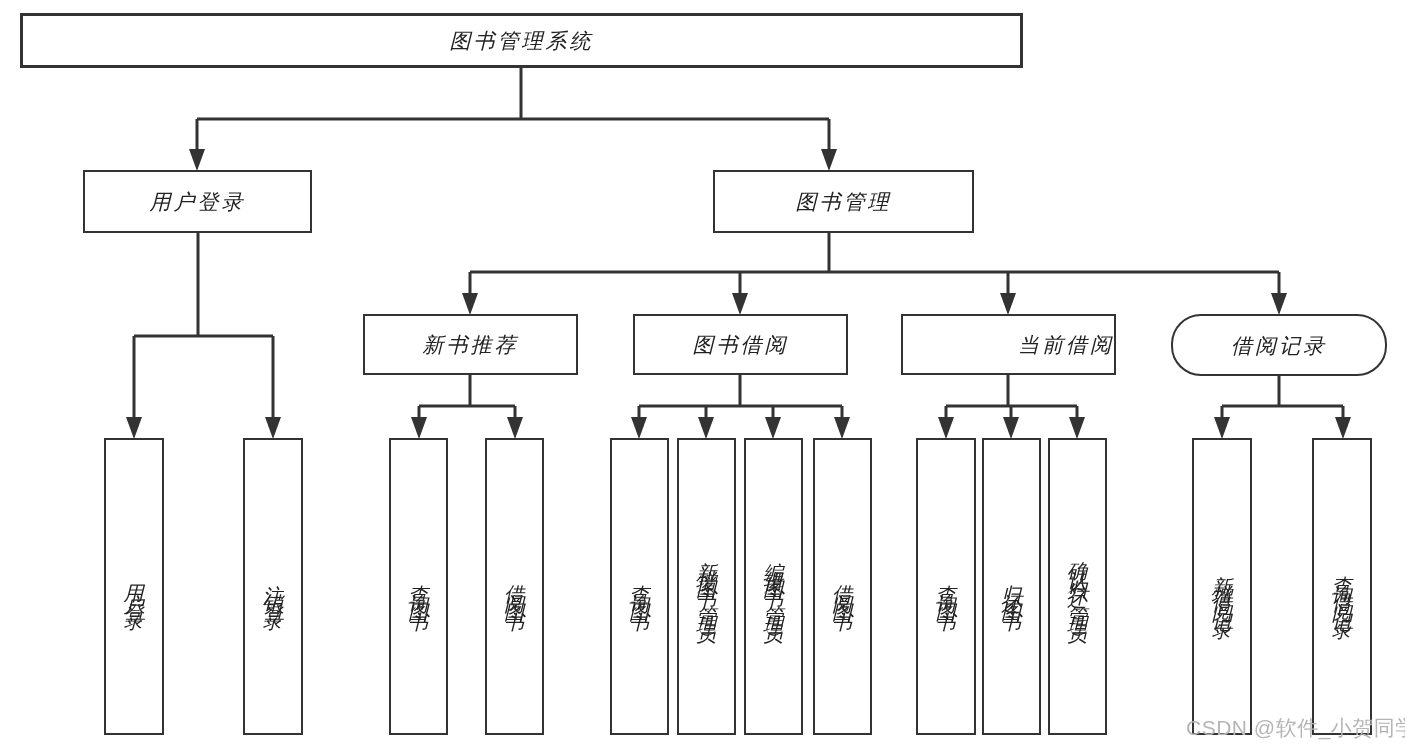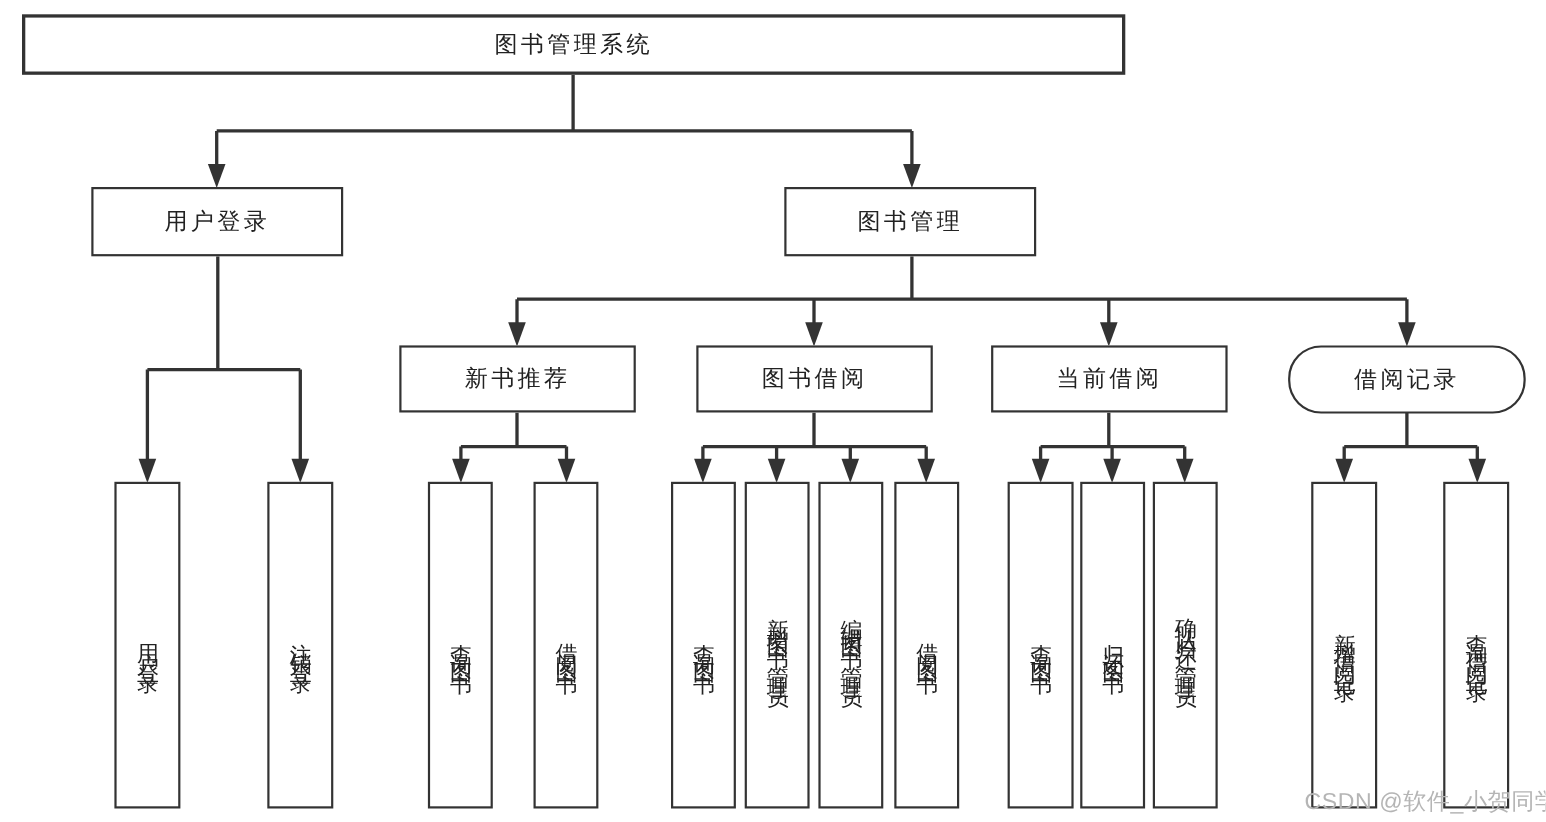"图书管理系统" .node { font-style: none -> italic }
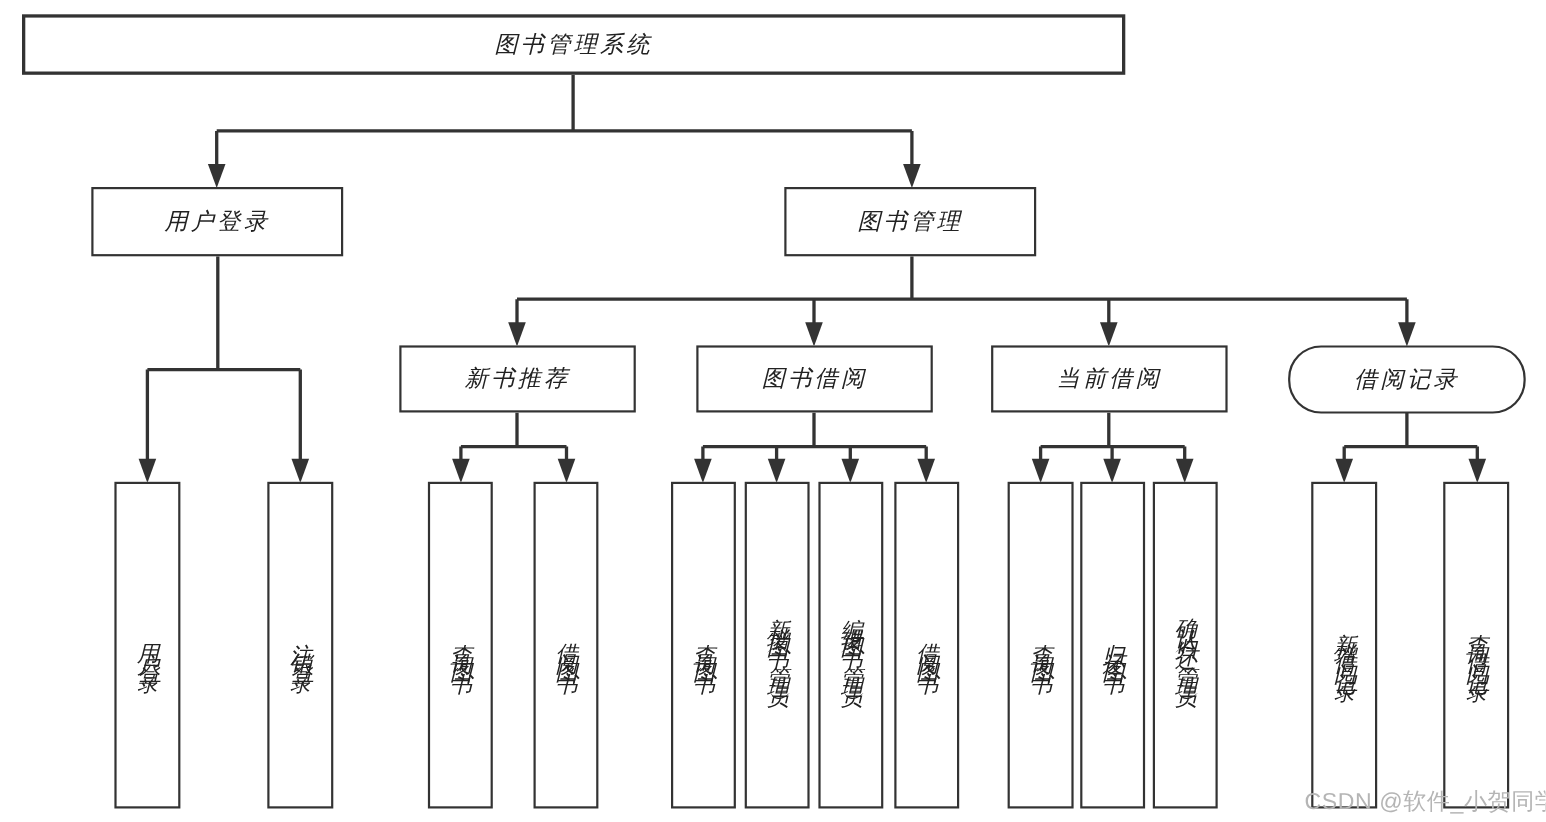"图书管理" div.node { width: 229px -> 261px }
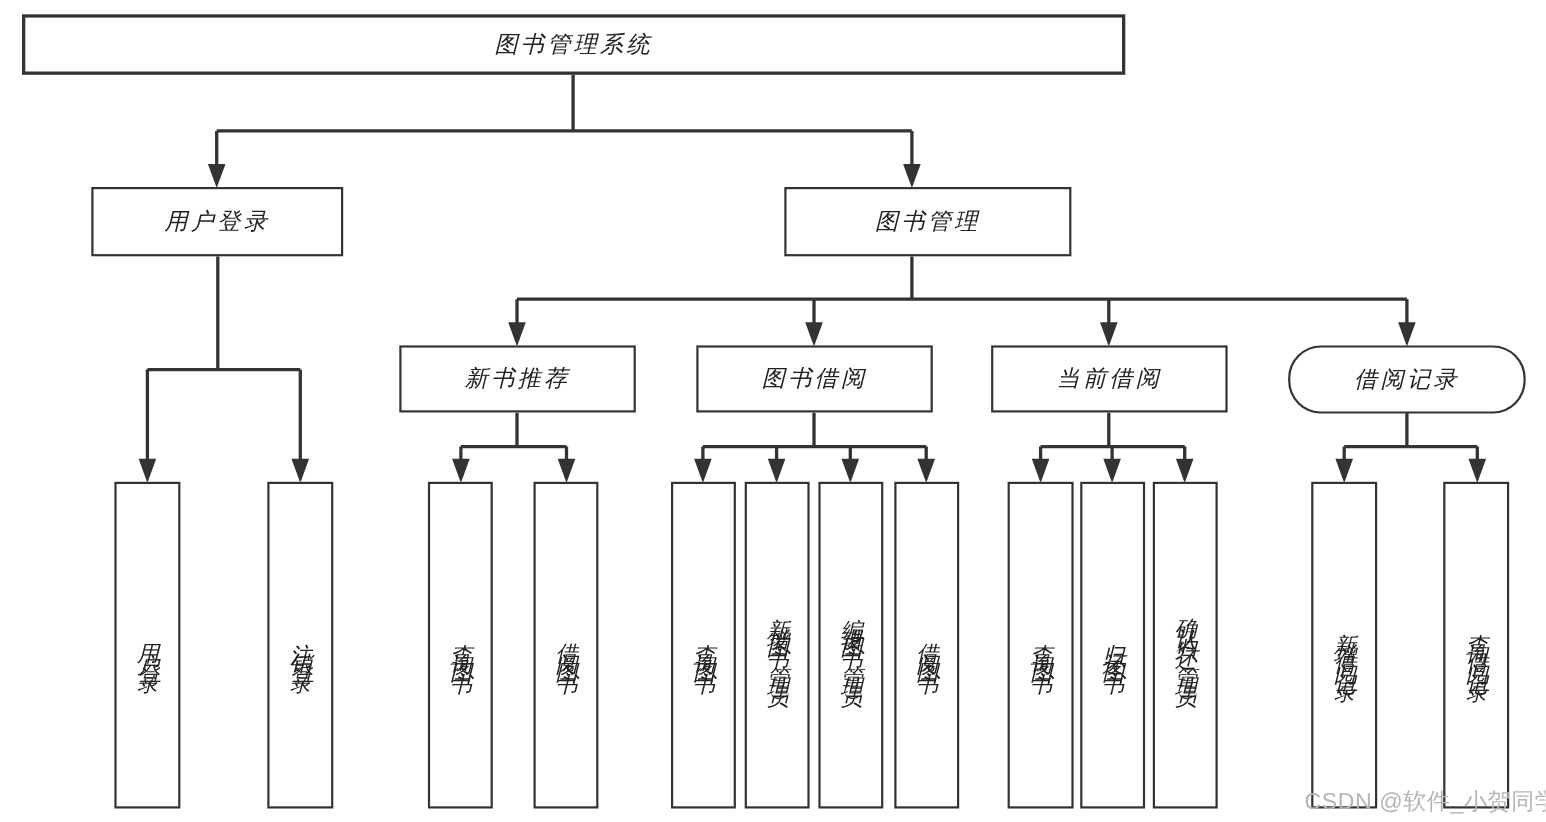"当前借阅" div.node { justify-content: none -> flex-end }
